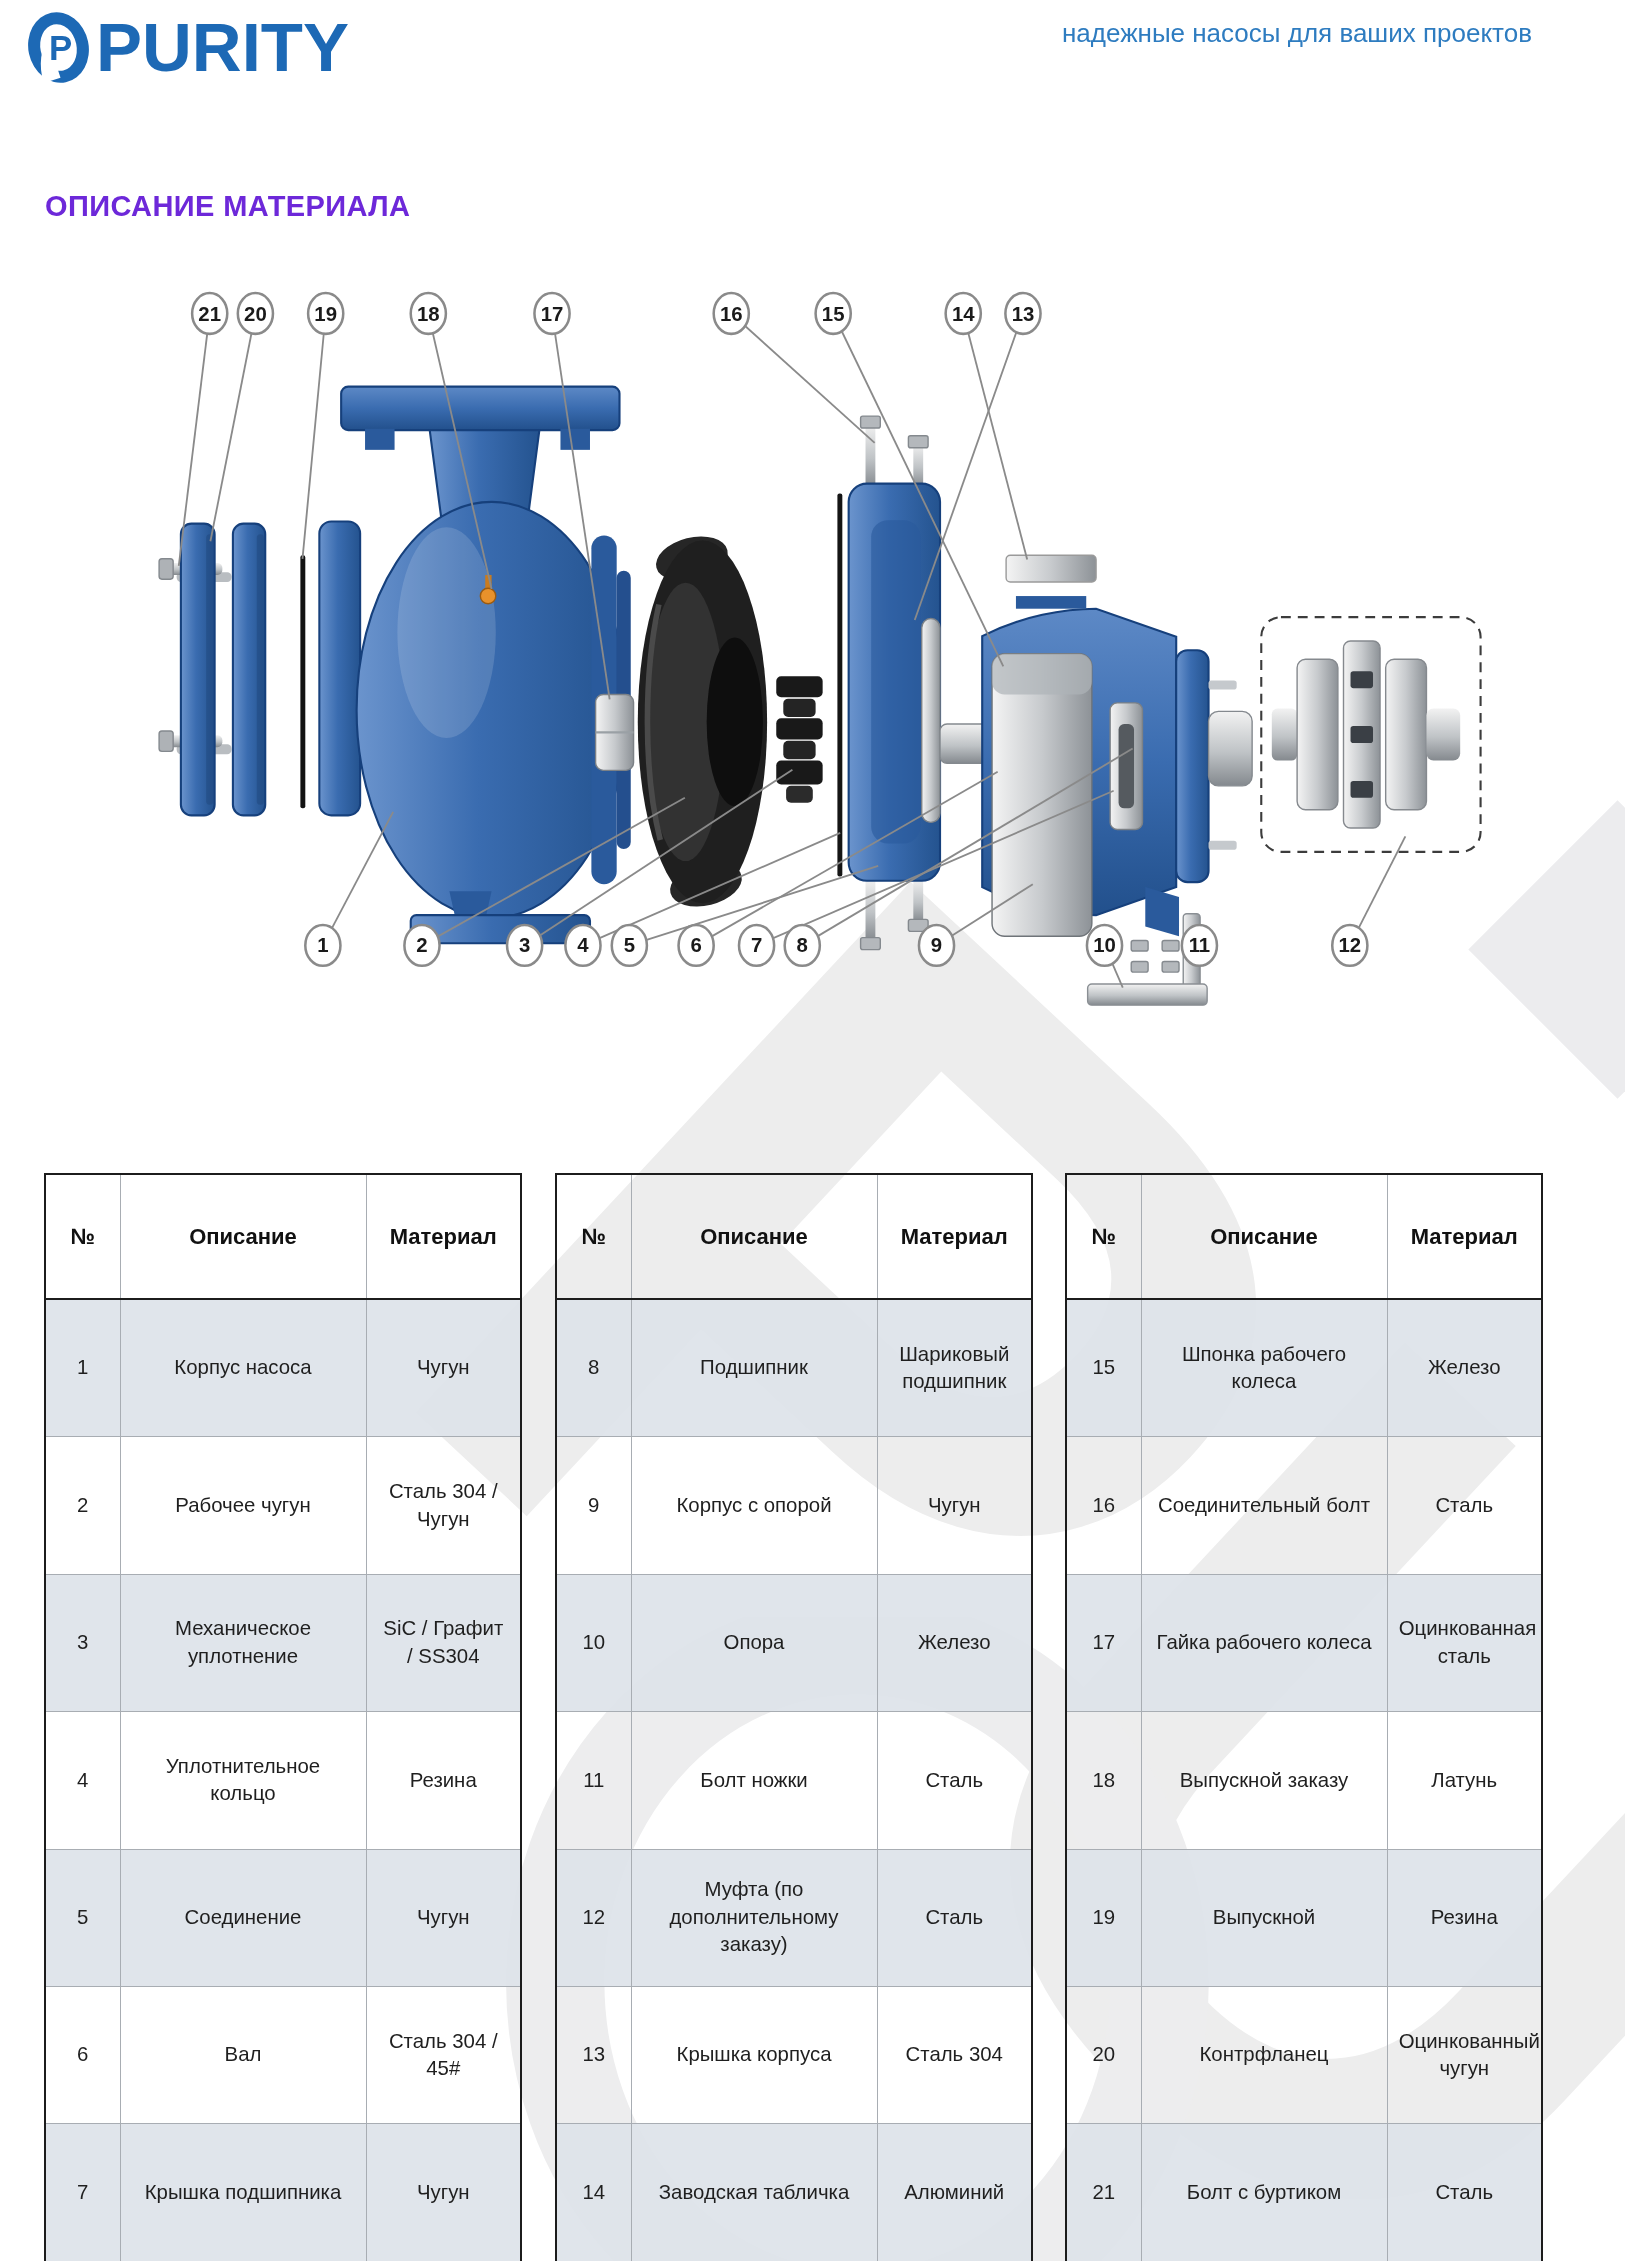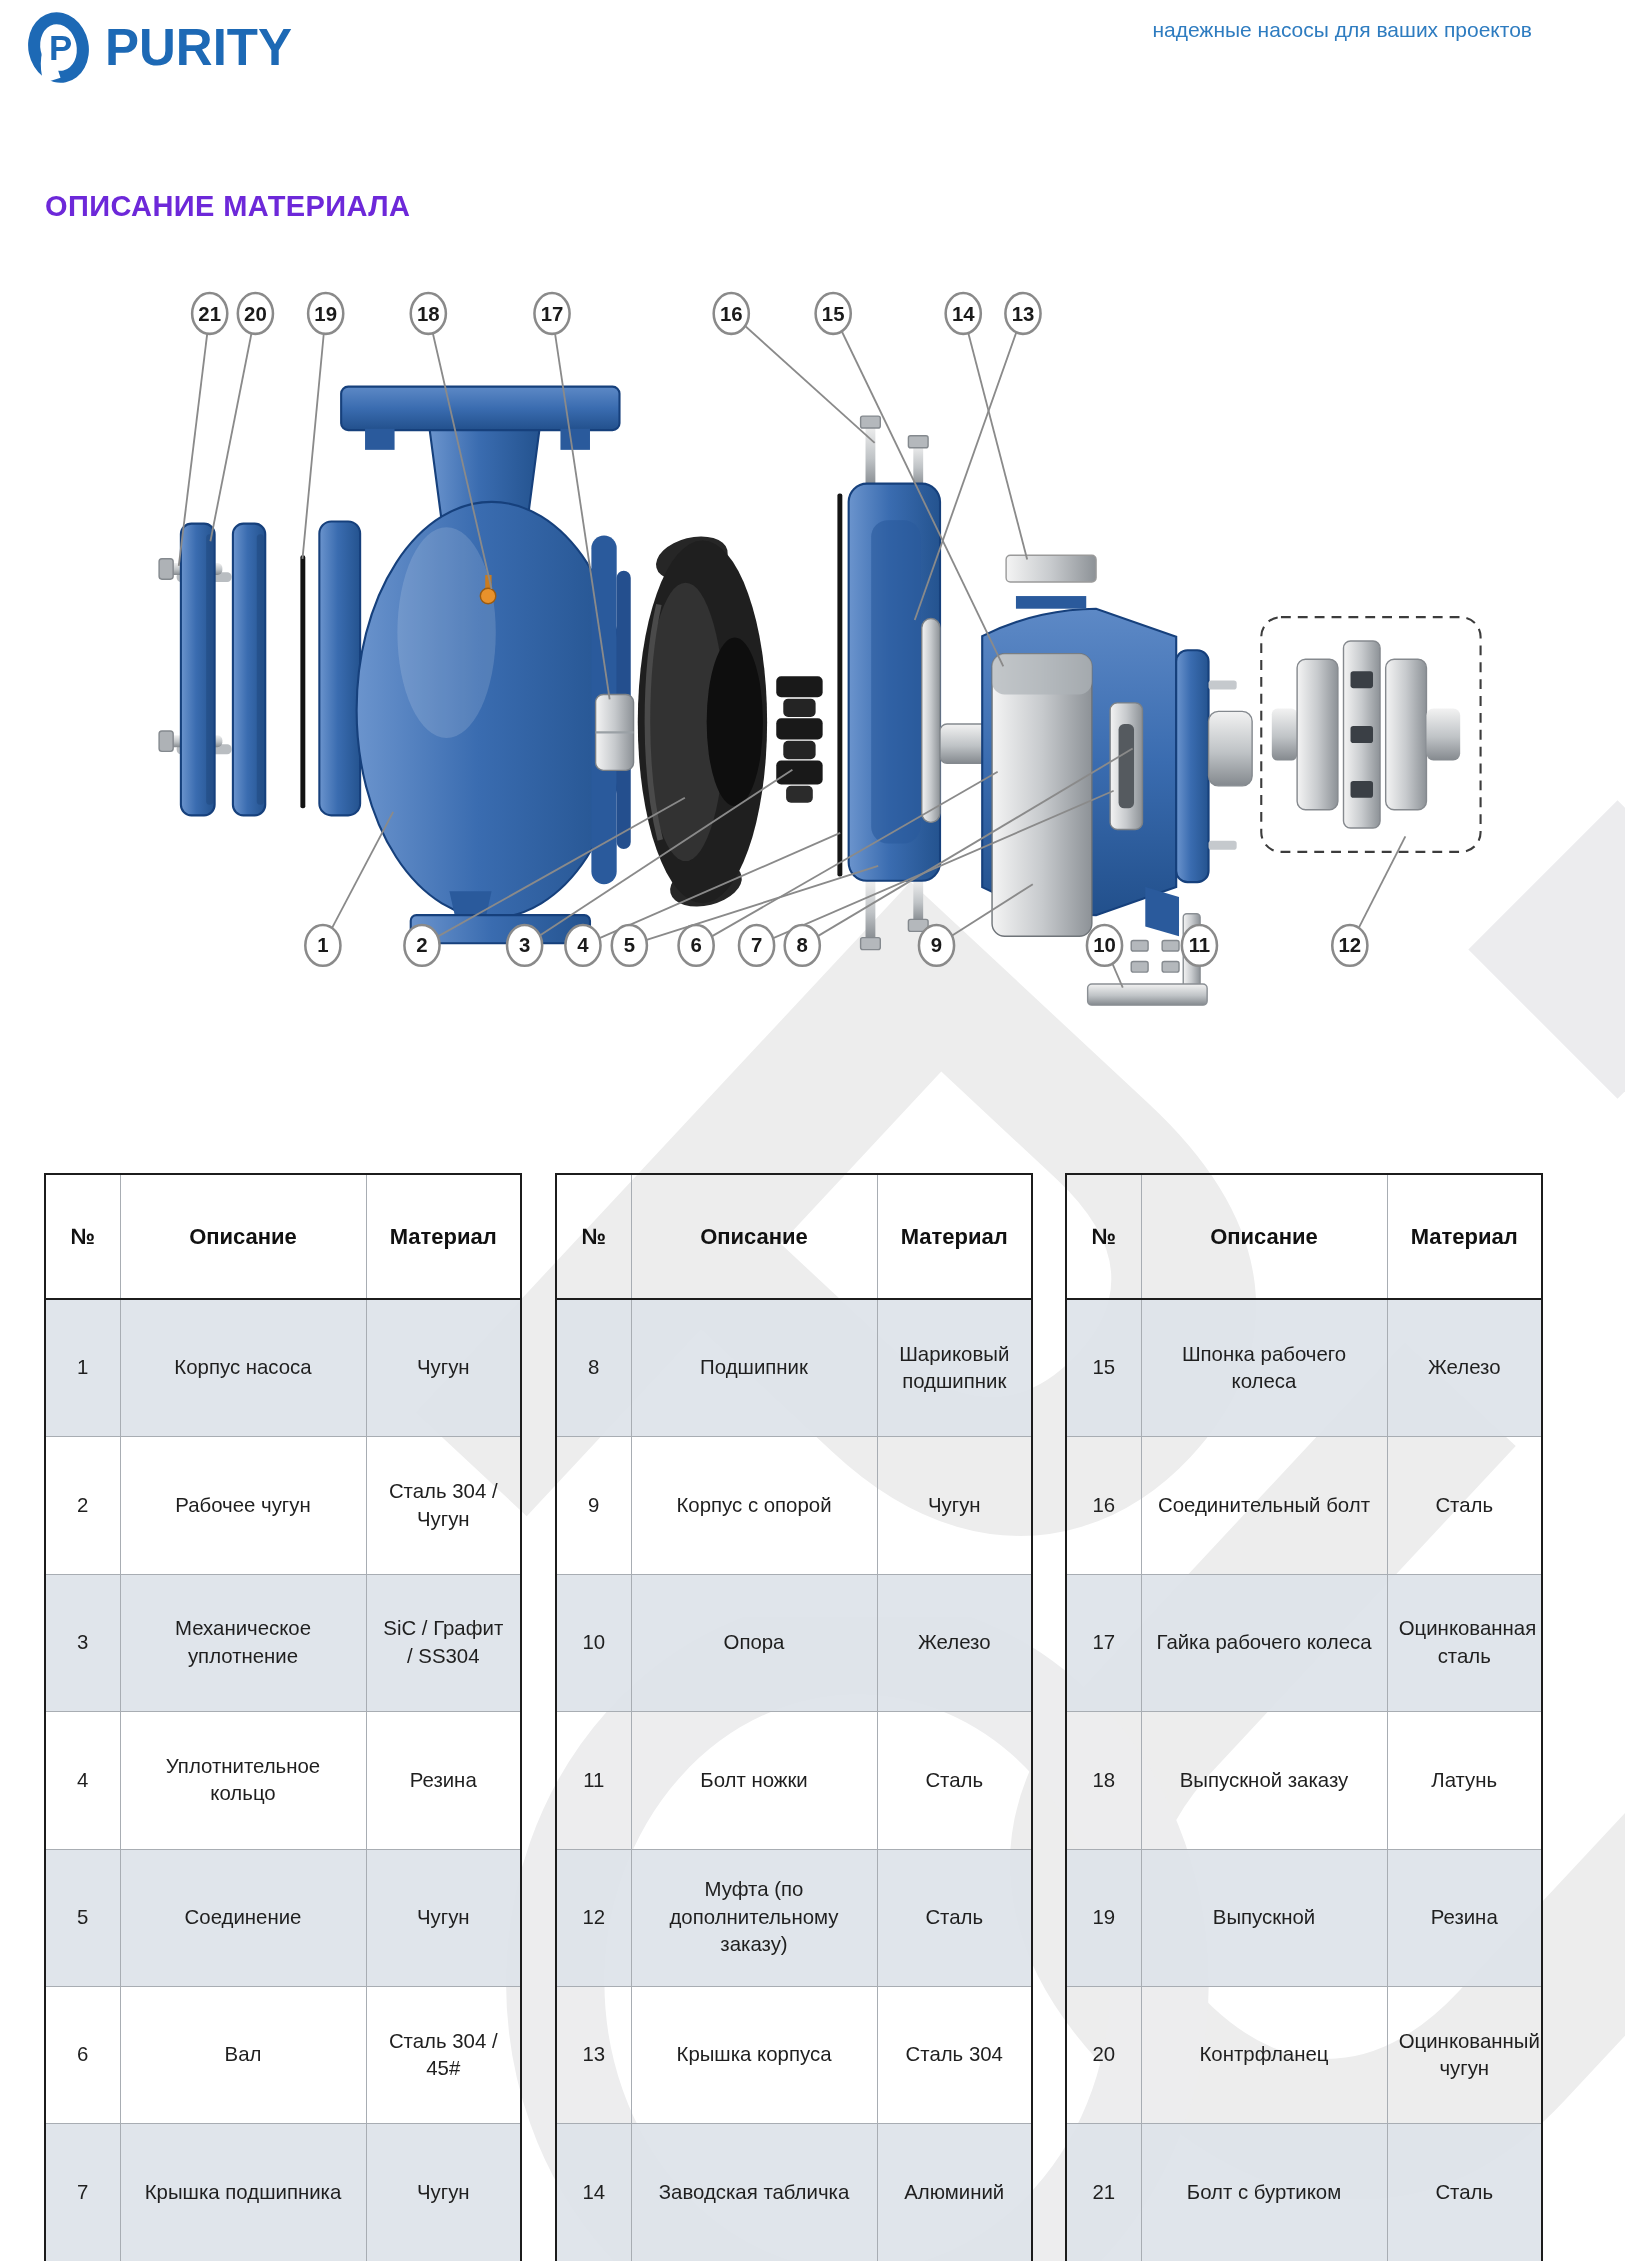"PURITY" .wordmark { font-size: 51px -> 69px; margin-left: 13px -> 4px }
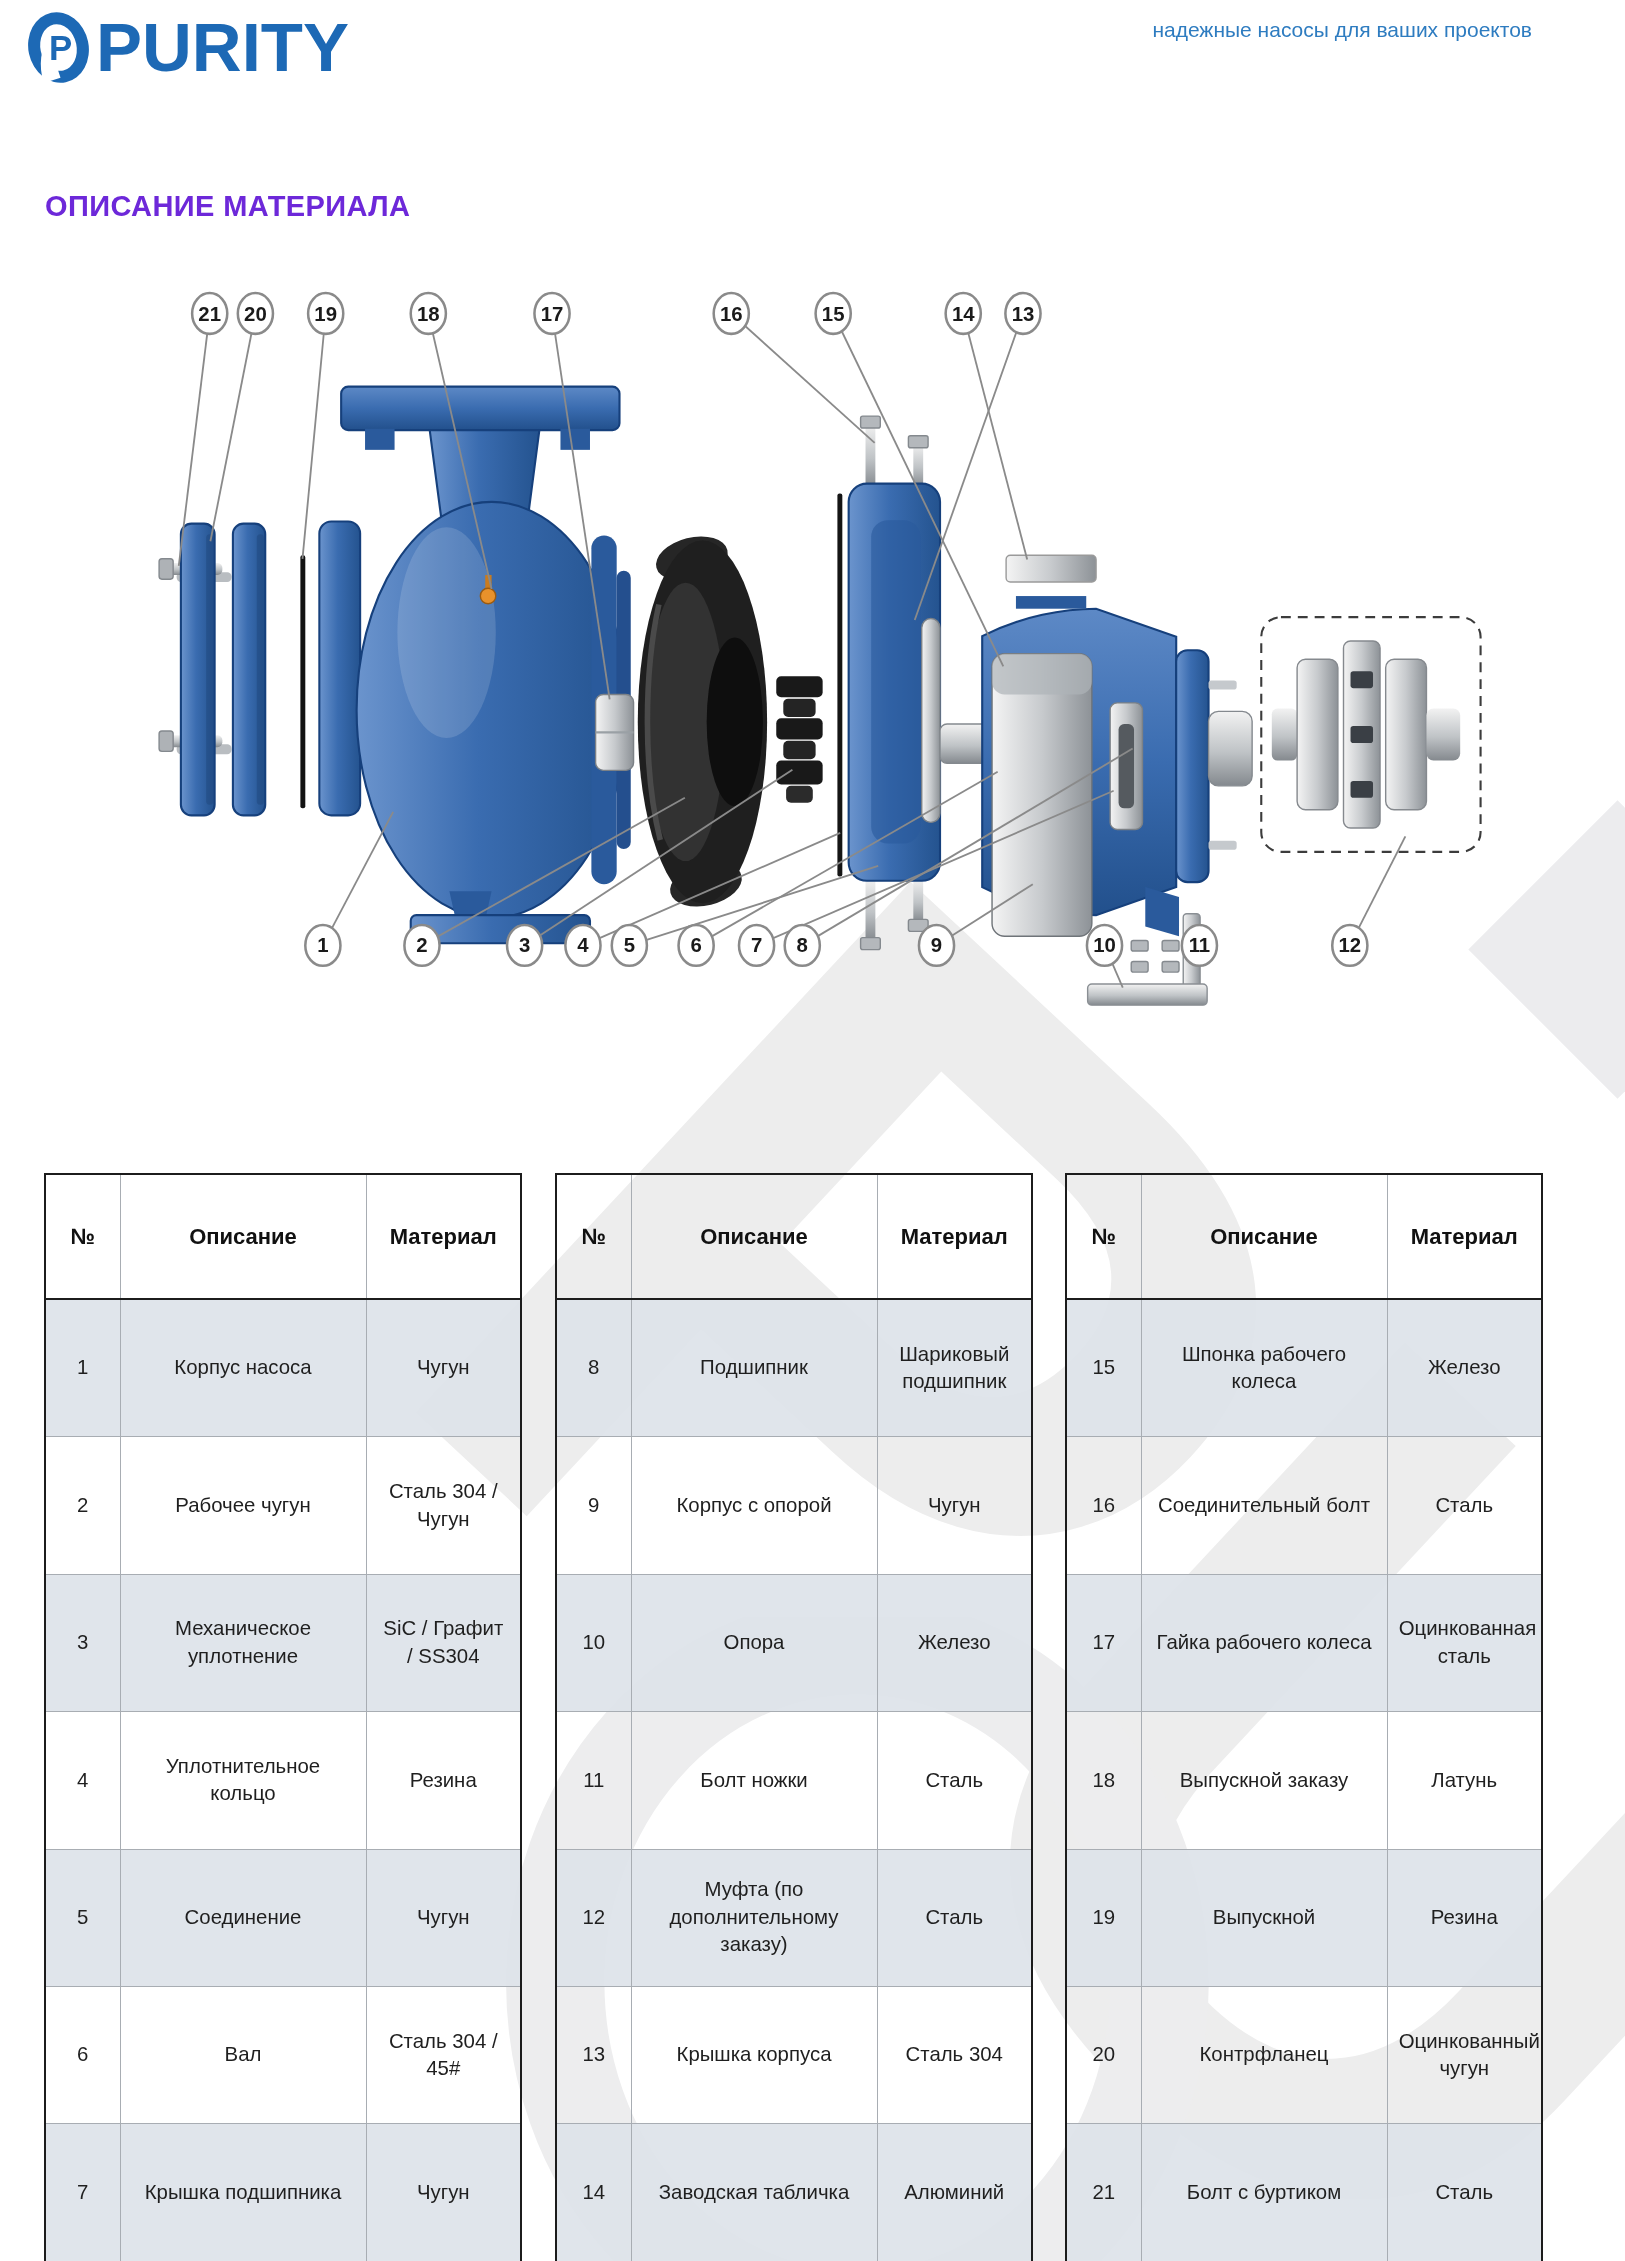"надежные насосы для ваших проектов" .tagline { font-size: 21px -> 26px }
